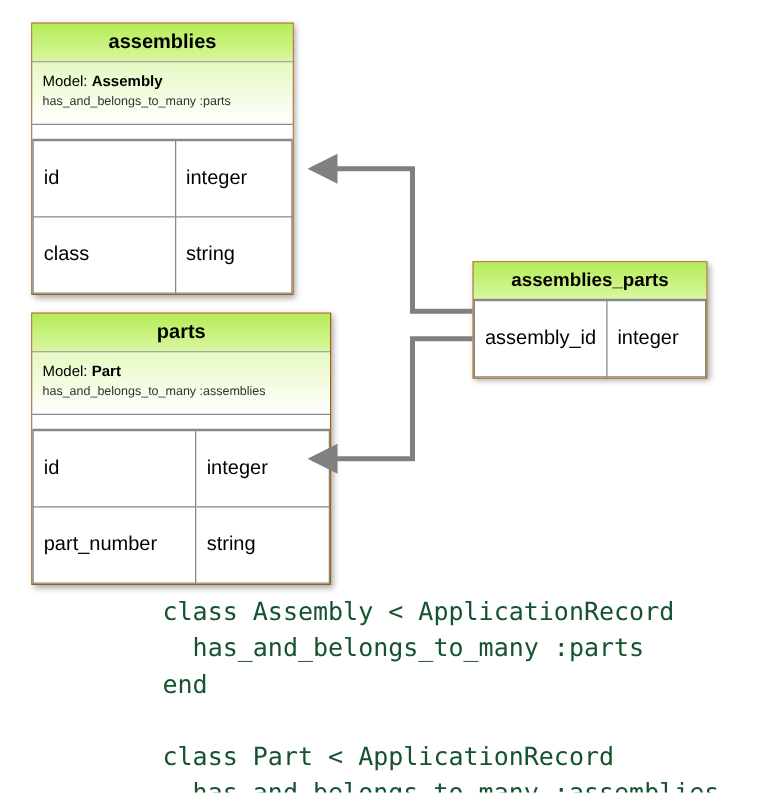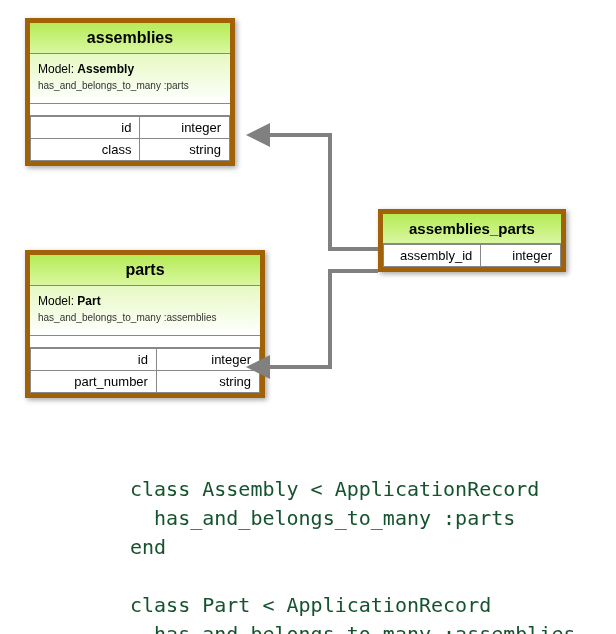"assemblies" .tbl { border: 5px solid #a16207 -> 1px solid #a16207 }
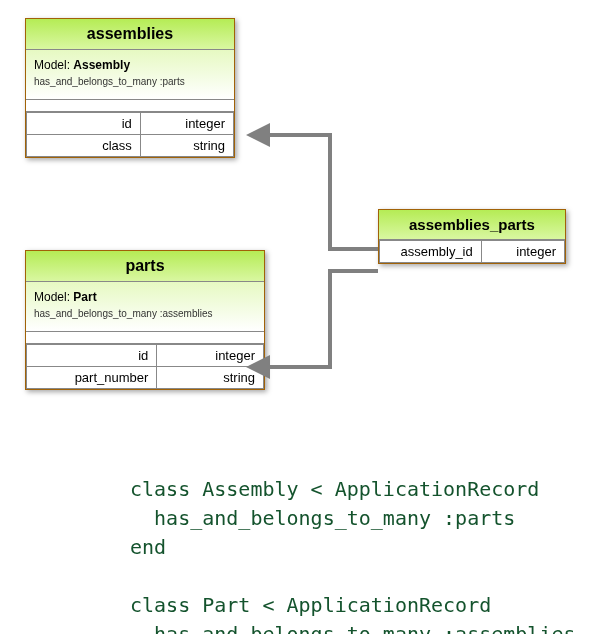"id" .tbl-cell { font-size: 13px -> 16px; padding: 3px 8px -> 21px 8px; text-align: right -> none }
